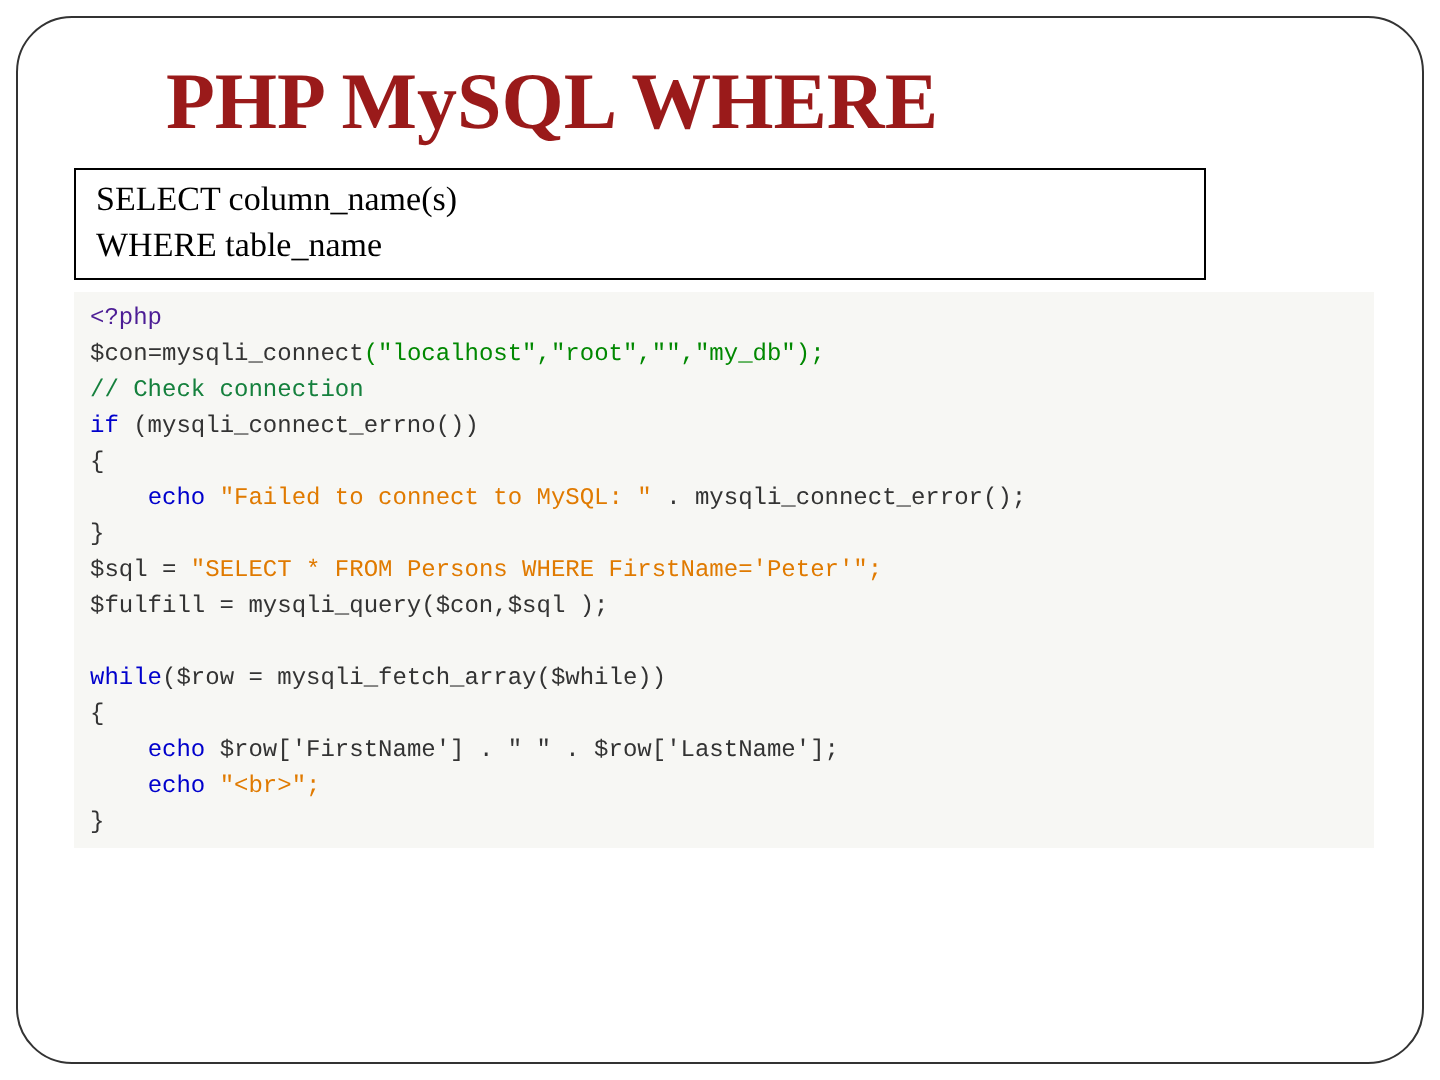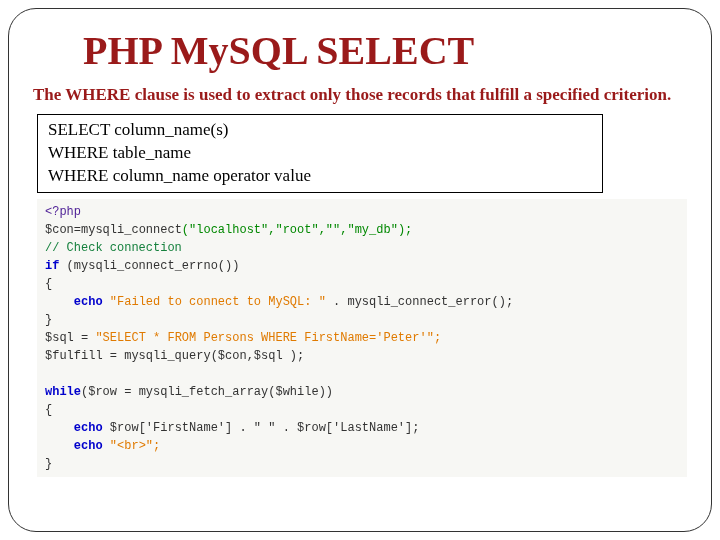"PHP MySQL SELECT" div.title { text: SELECT -> WHERE }
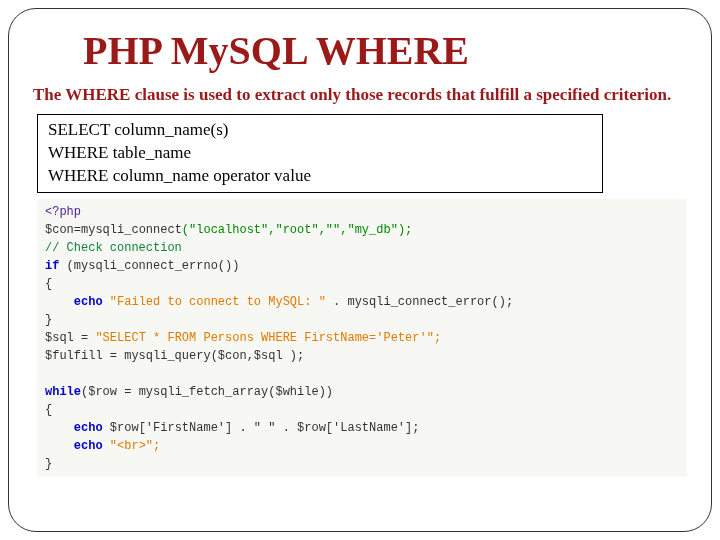"The WHERE clause is used" div.desc { html: <div>The WHERE clause is used to extract only those records that fulfill a specified criterion.</div> -> none }
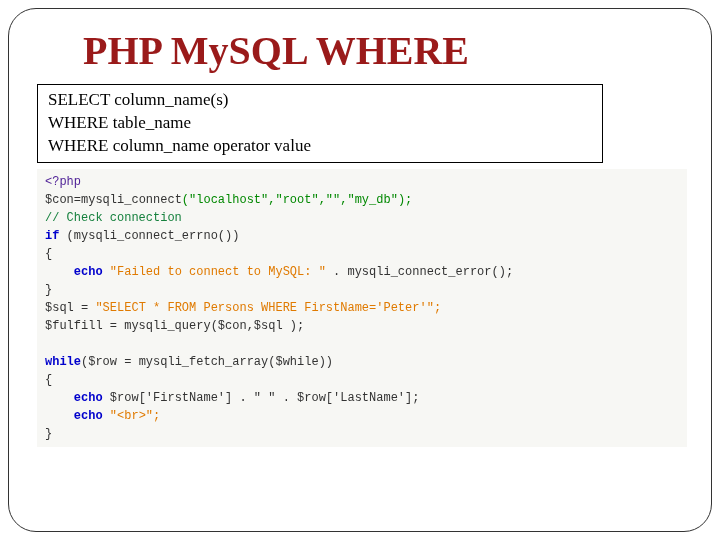"WHERE column_name operator value" div { html: <div>WHERE column_name operator value</div> -> none }
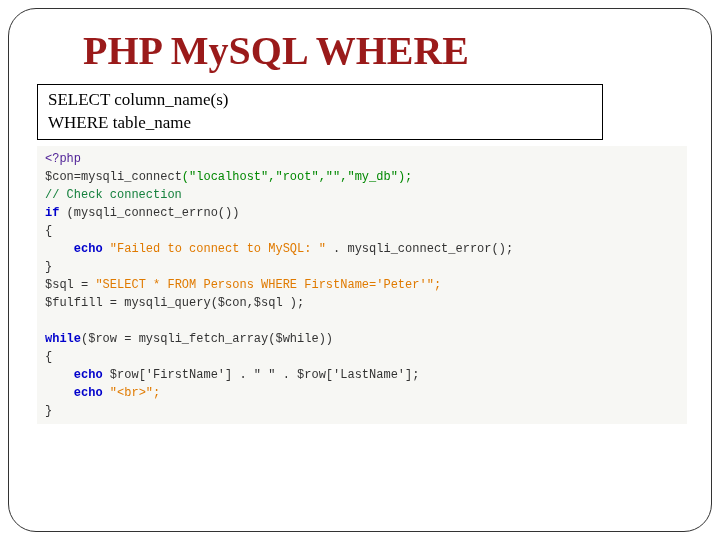"if" .kw { font-weight: bold -> normal }
